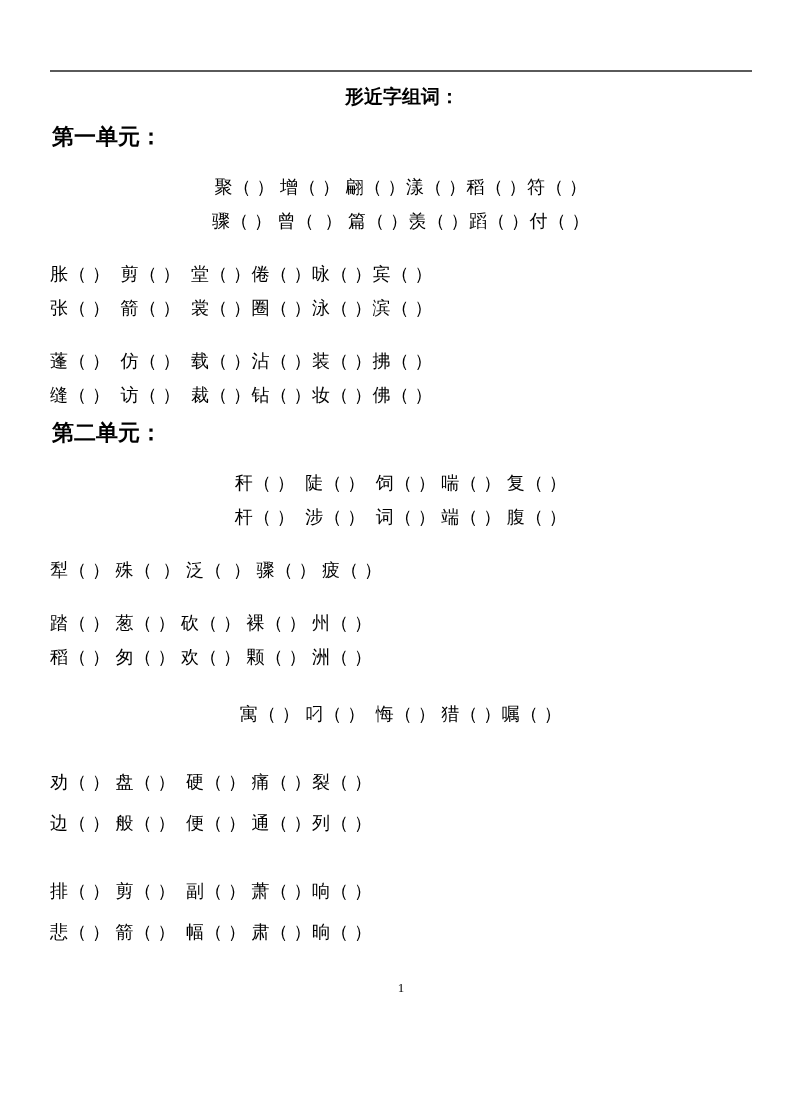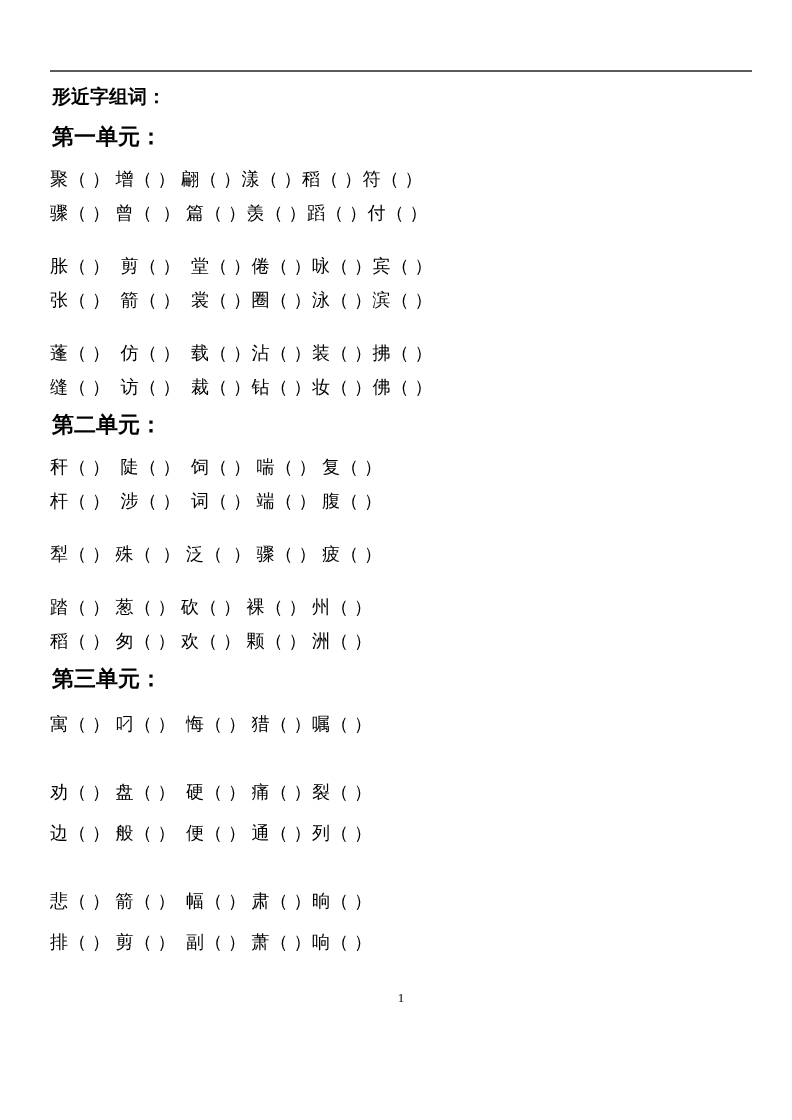"形近字组词：" .doc-title { text-align: none -> center }
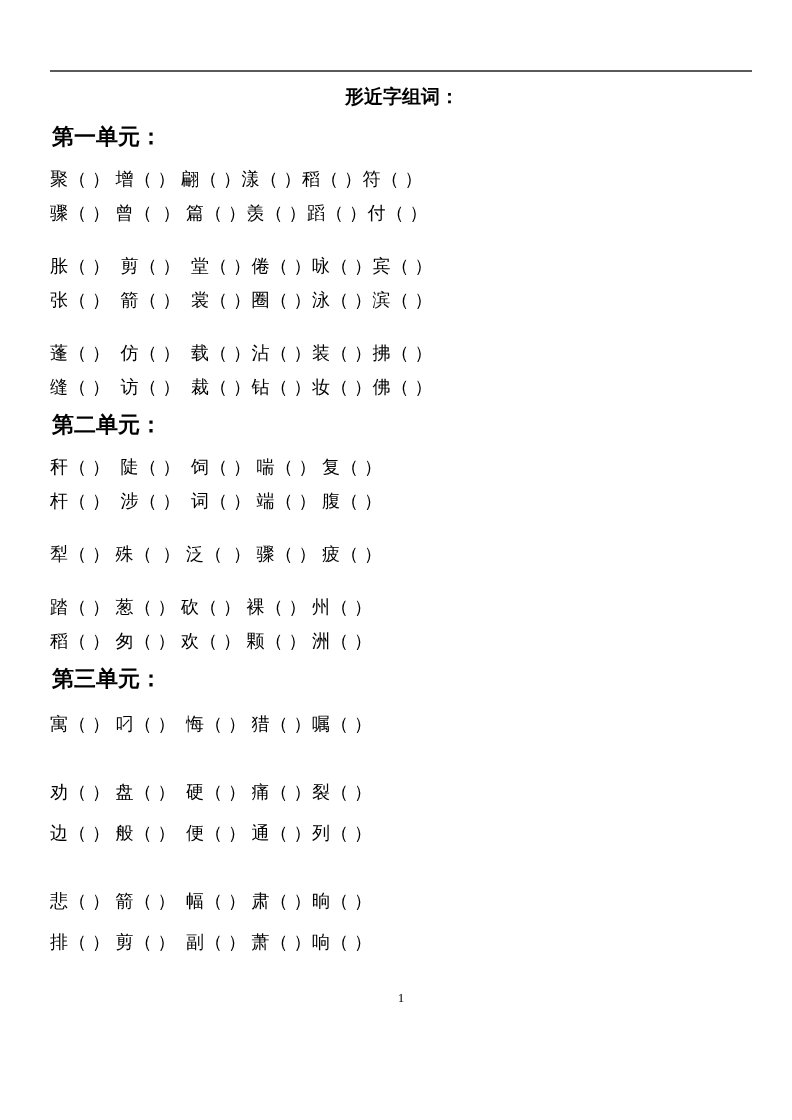"聚（ ） 增（ ） 翩（" section .couplet:first-of-type { margin-top: 12px -> 20px; text-align: none -> center }
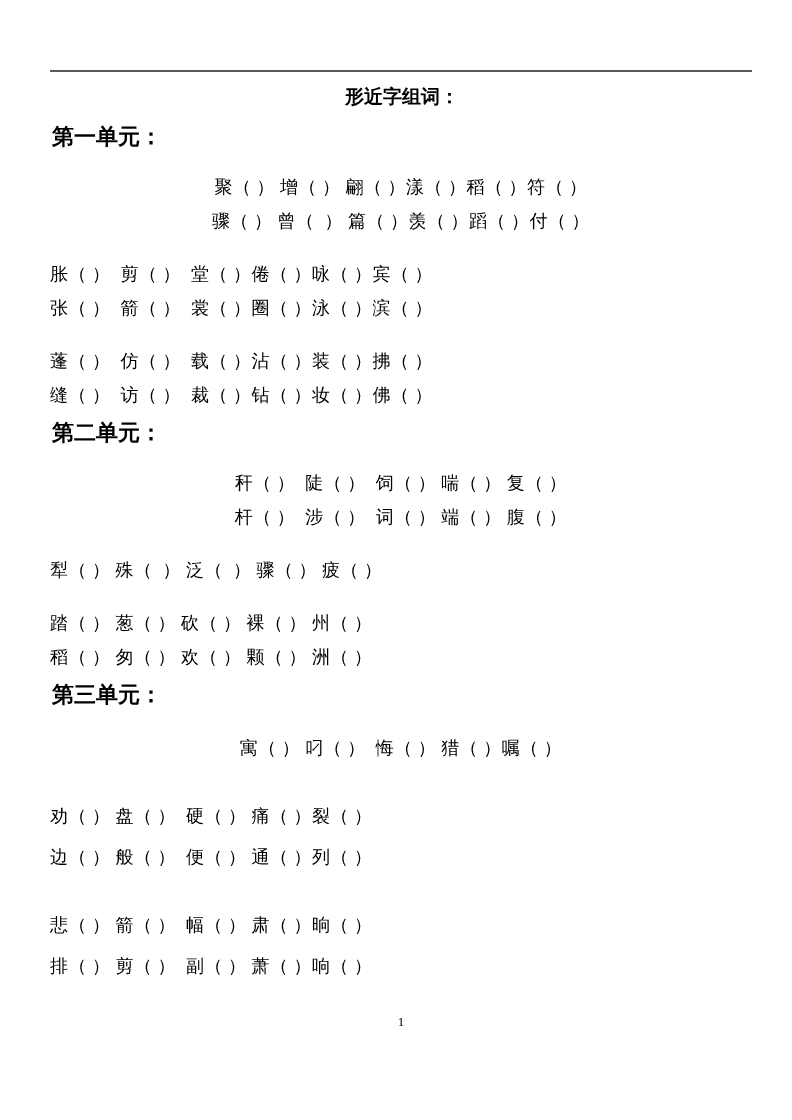"第三单元：" h2.sec-title { html: <h2>第三单元：</h2> -> none }
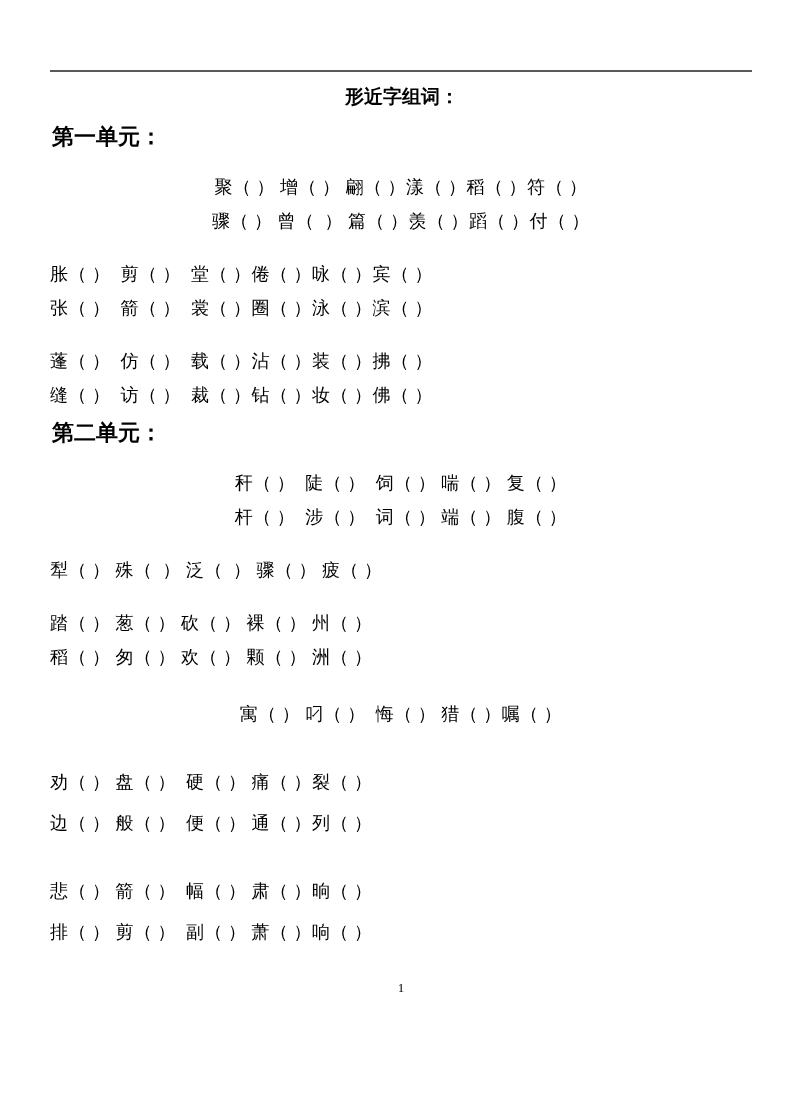"悲（ ） 箭（ ） 幅（" p.row { order: before "排（ ） 剪（ ） 副（" -> after "排（ ） 剪（ ） 副（" }
